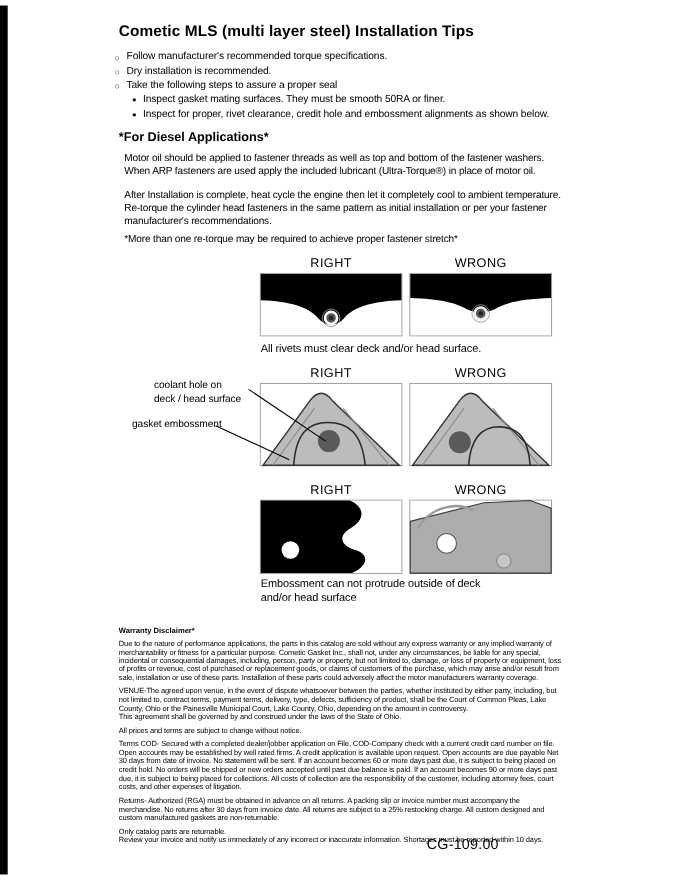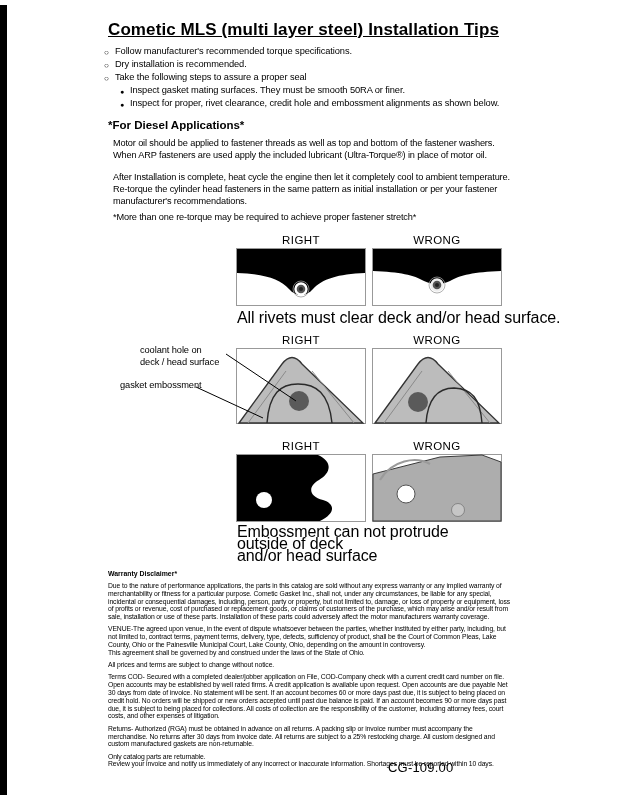"Cometic MLS (multi layer steel)" .title { font-size: 17px -> 14px; text-decoration: underline -> none }
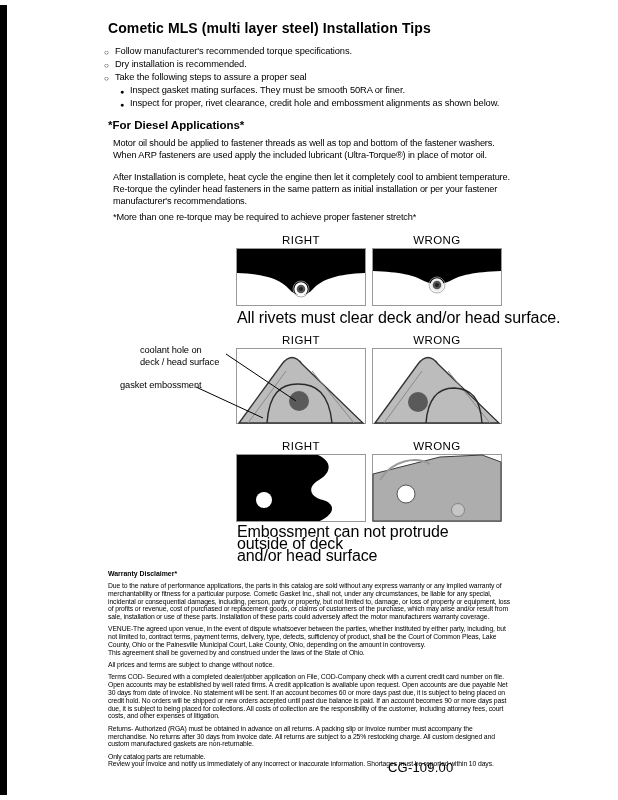"All rivets must clear deck" .dcaption { font-size: 16px -> 10px }
